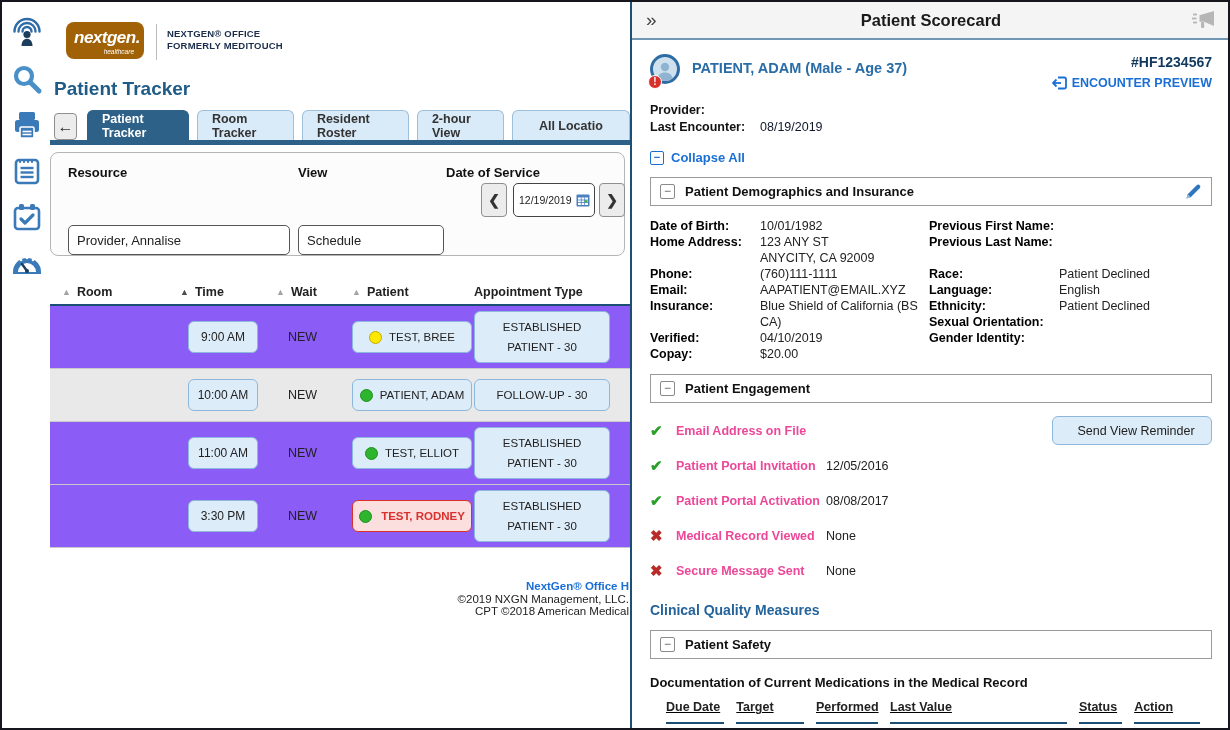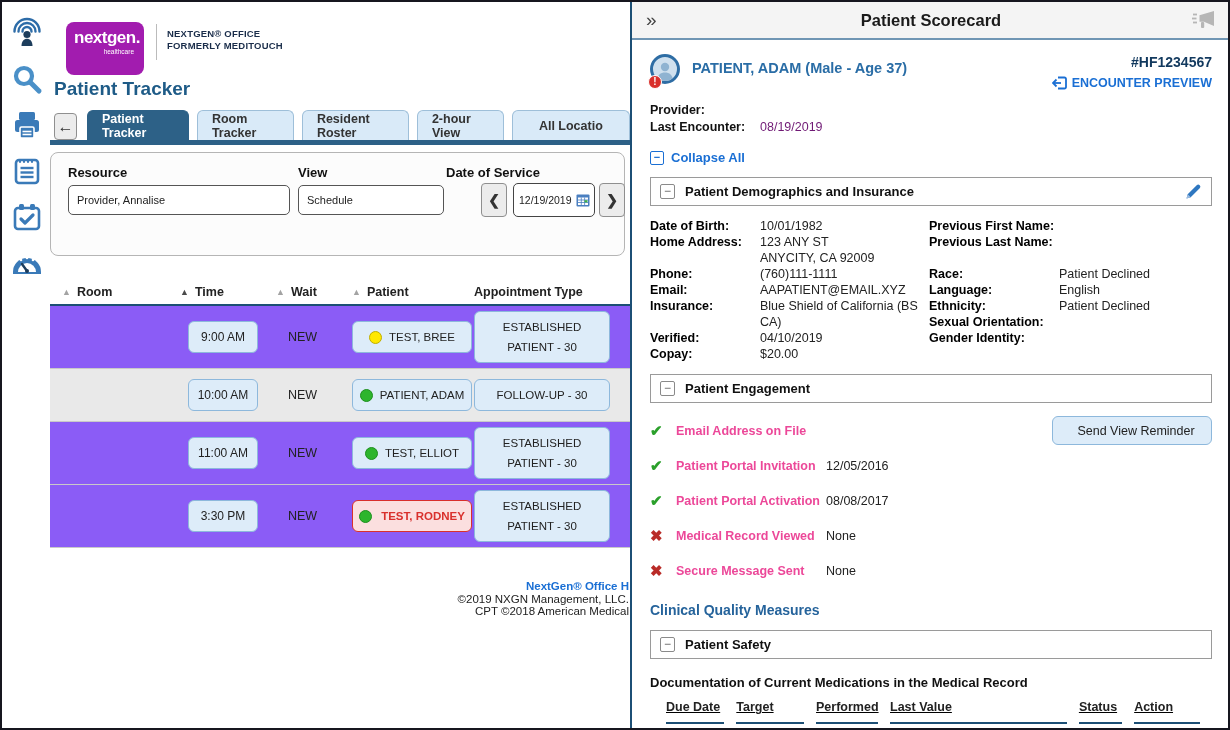"nextgen." .logo-box { background: #a21caf -> #a16207; font-style: none -> italic; padding: 6px 8px 18px 8px -> 6px 8px 2px 8px }
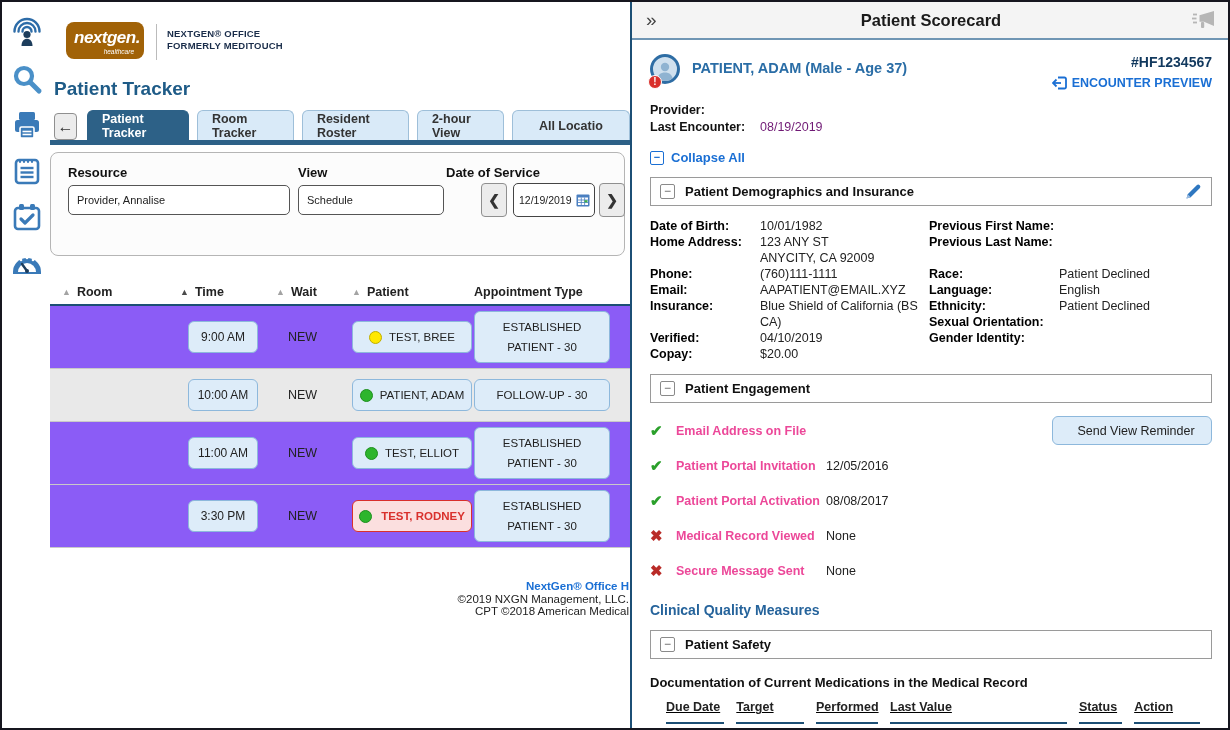"08/19/2019" .kv-line .v { color: #701a75 -> #0f172a }
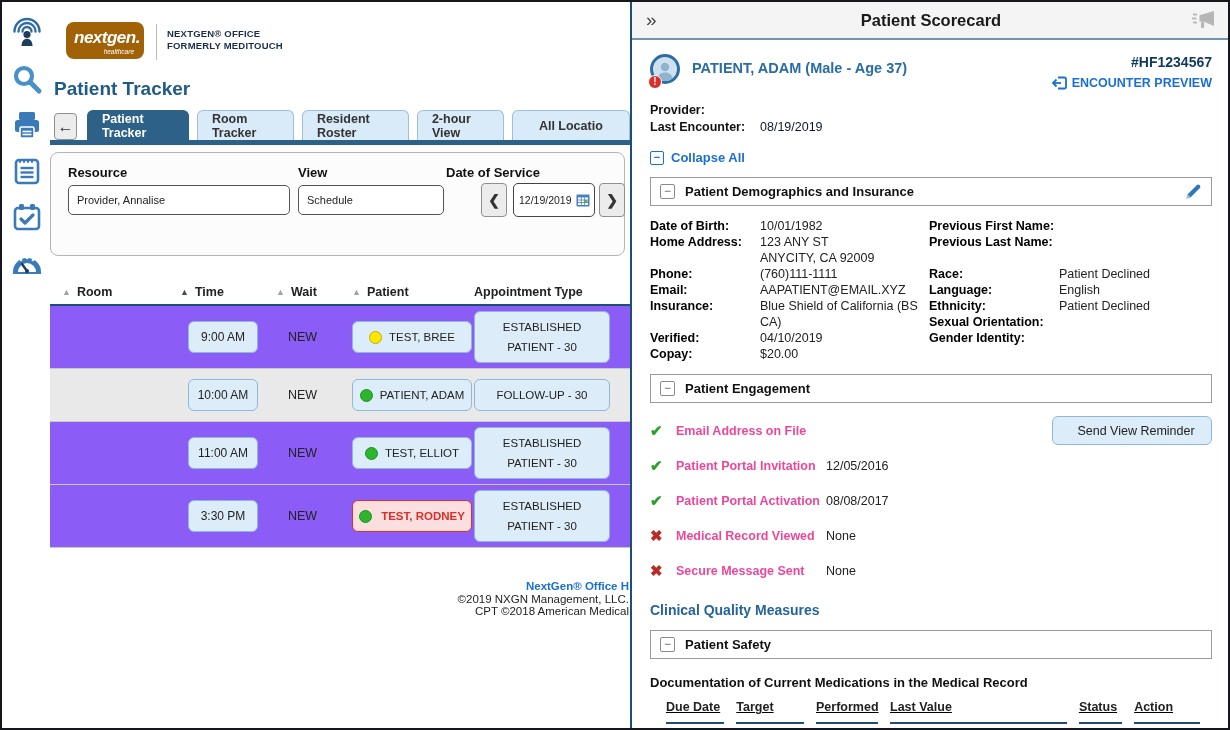"Provider, Annalise" .text-input { font-size: 11px -> 13px; margin-top: none -> 40px }
